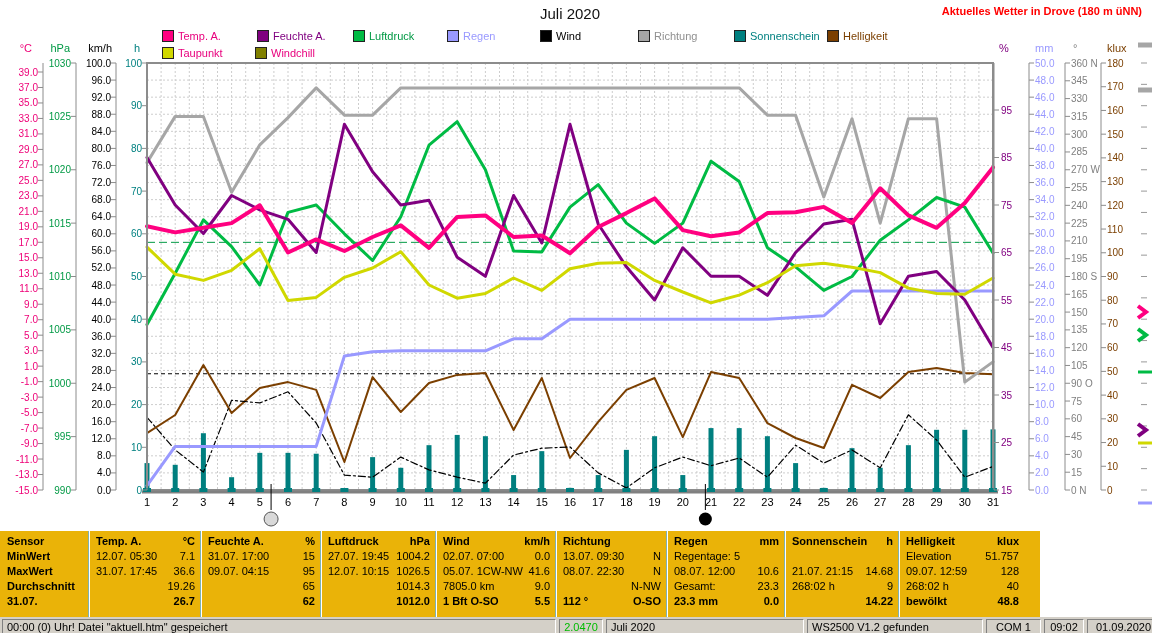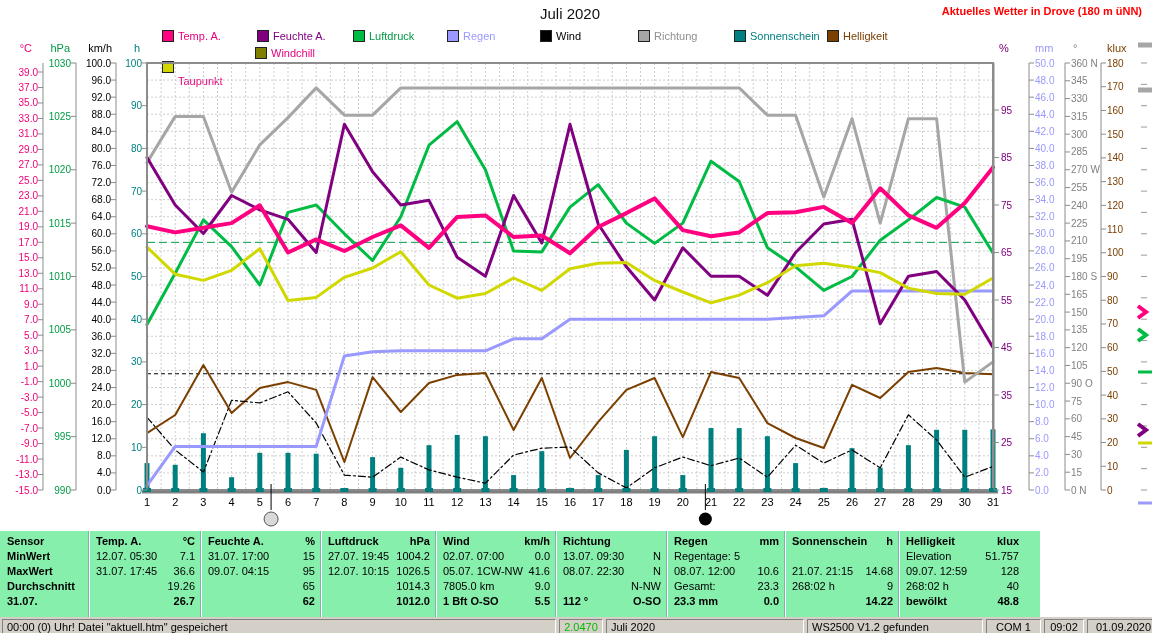"Taupunkt" span { margin-top: 28px -> none }
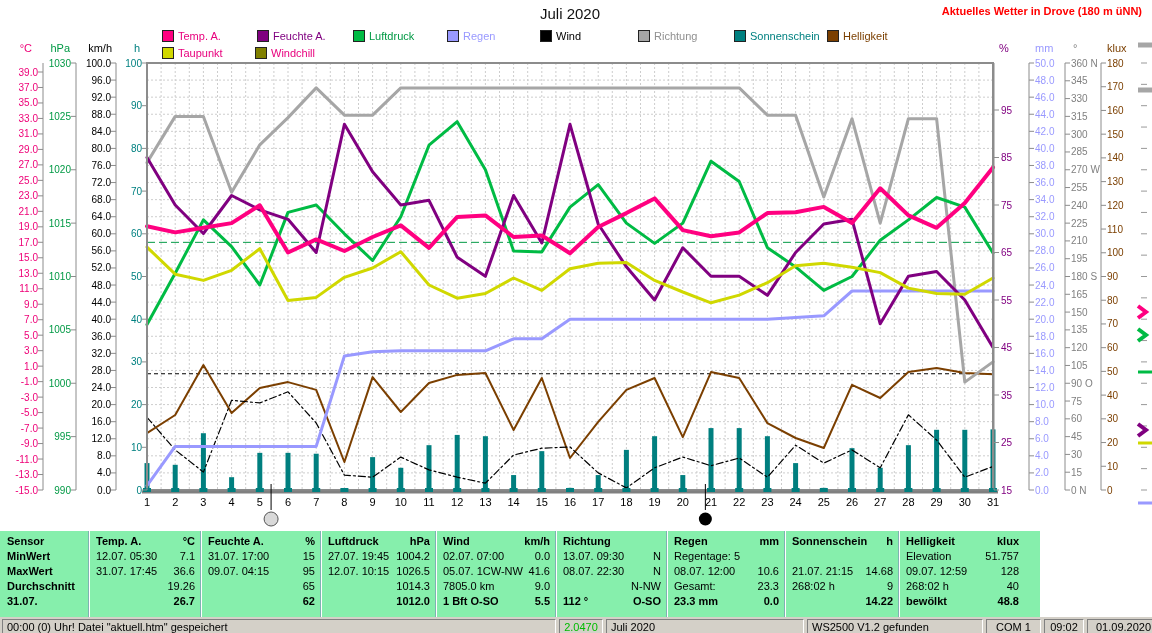"Sensor" #summary-table { background: #86efac -> #eab308 }
